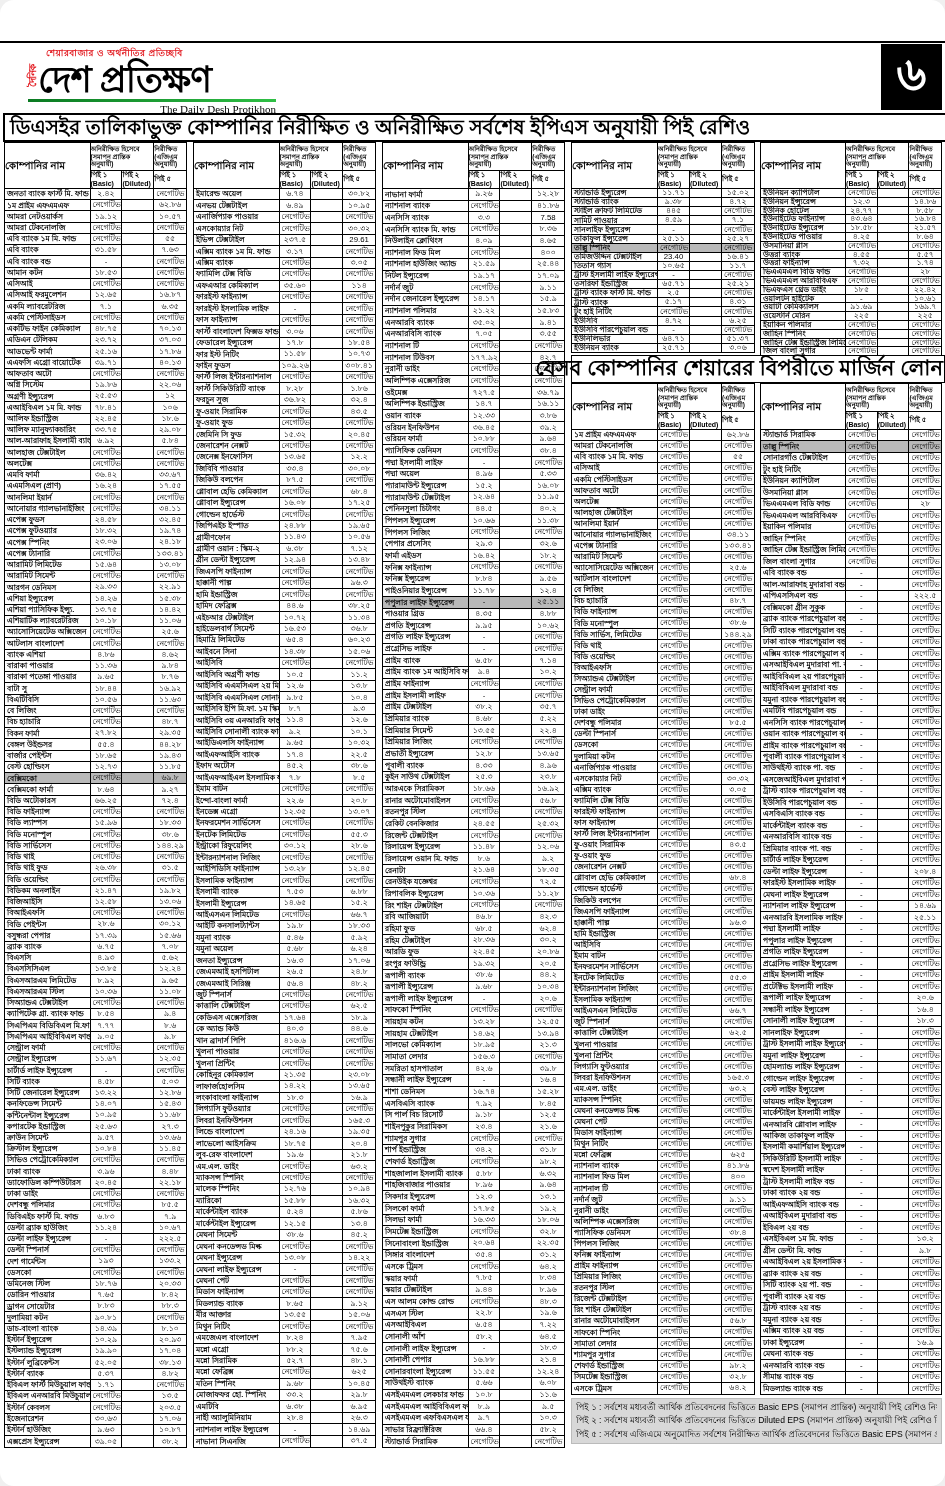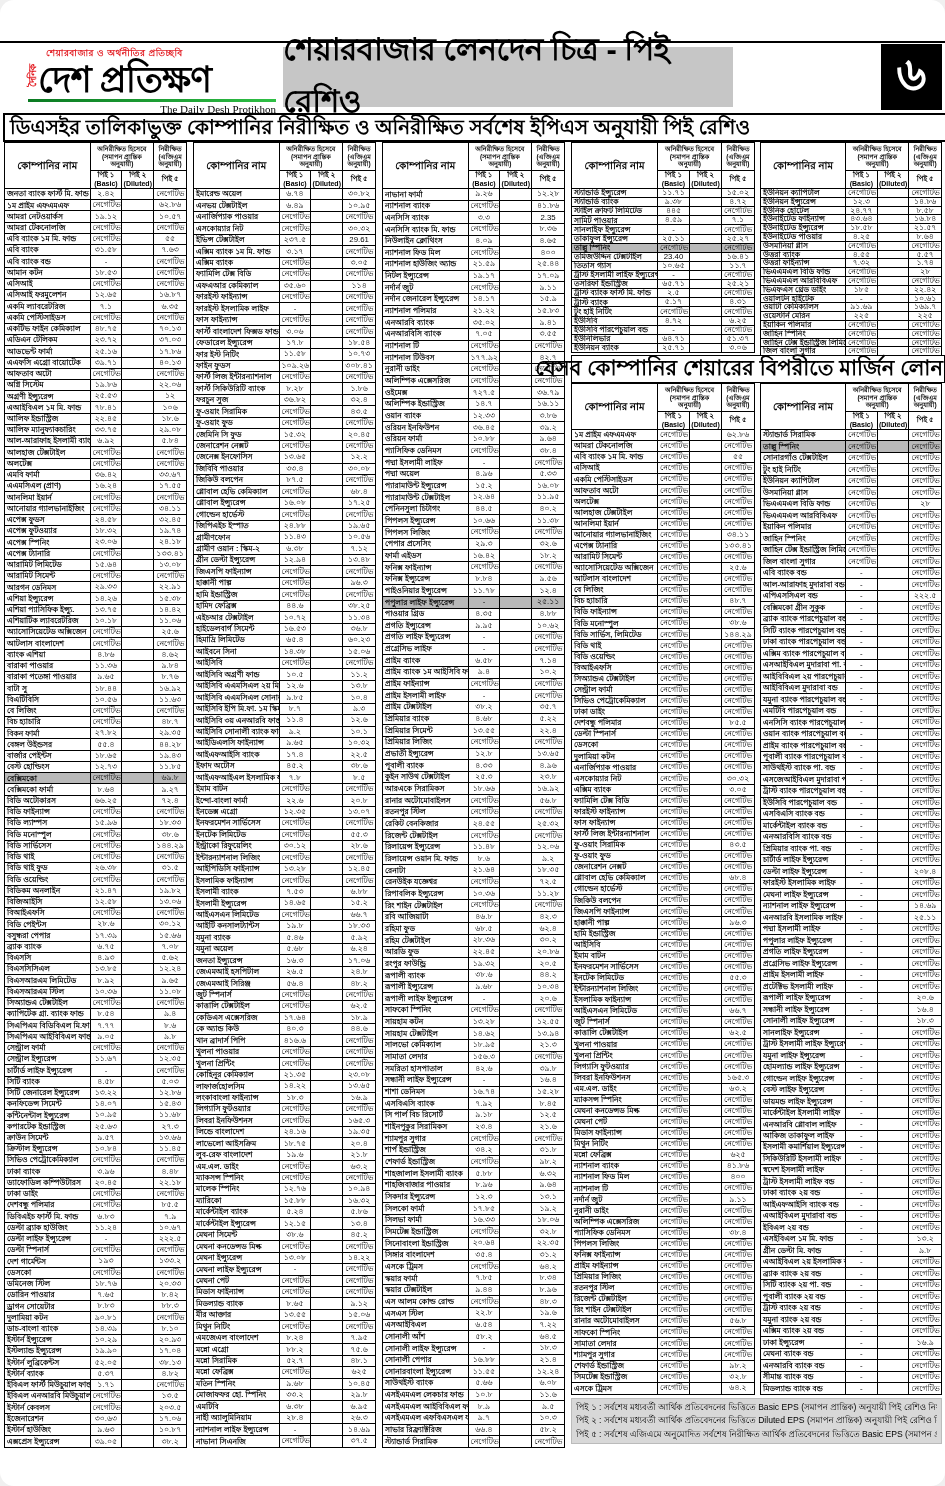"শেয়ারবাজার লেনদেন চিত্র - পিই" div.titlebox { html: <div>শেয়ারবাজার লেনদেন চিত্র - পিই রেশিও</div> -> none }
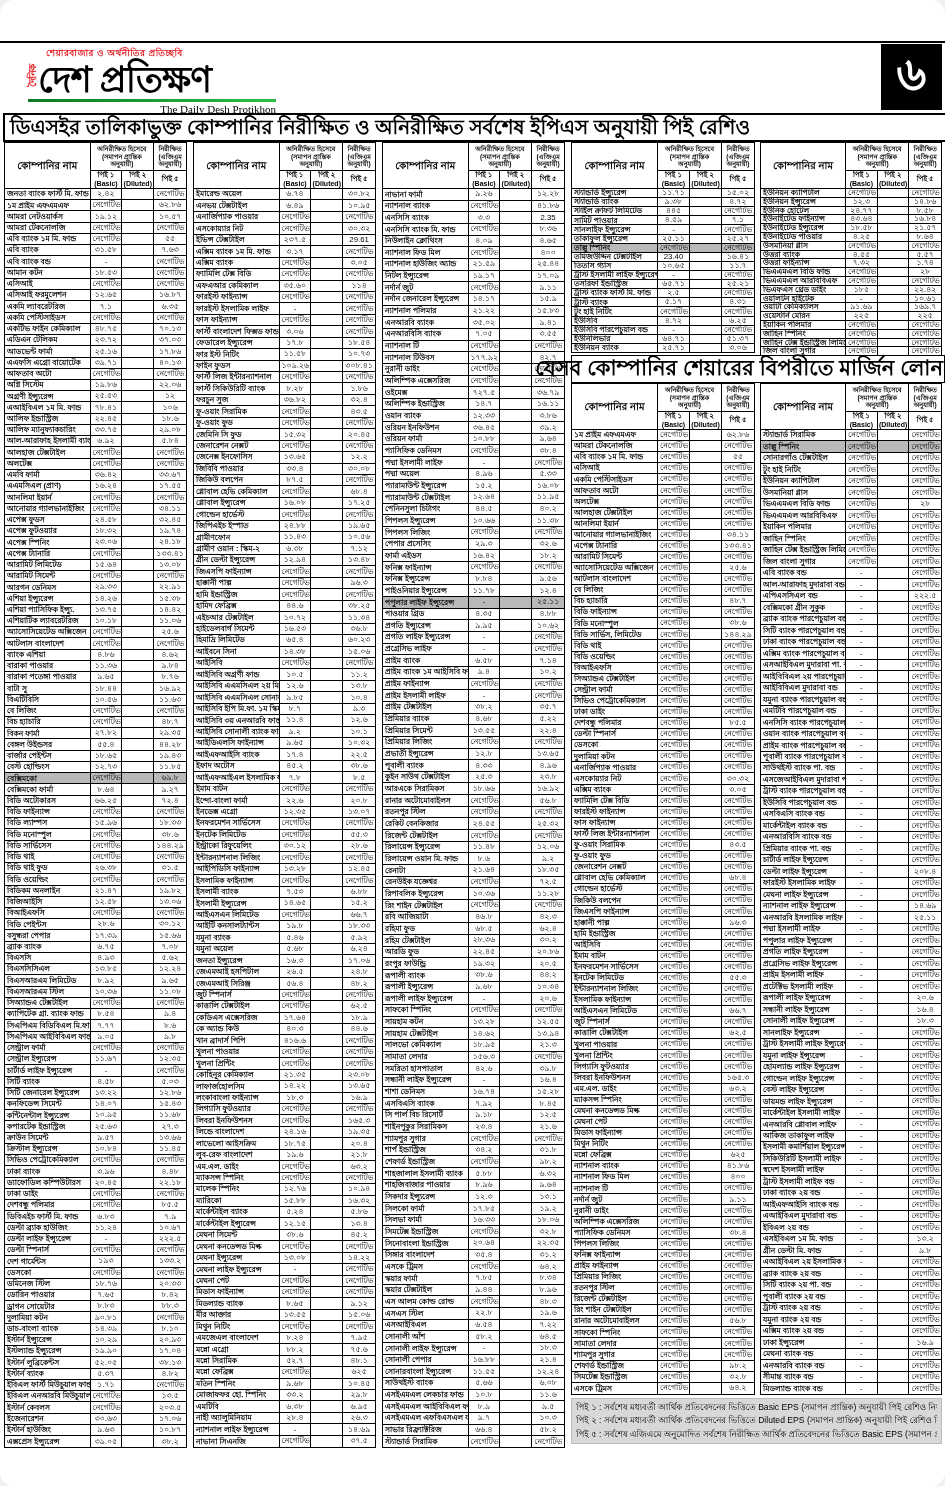"কোম্পানির নাম" thead th { text-align: center -> left }
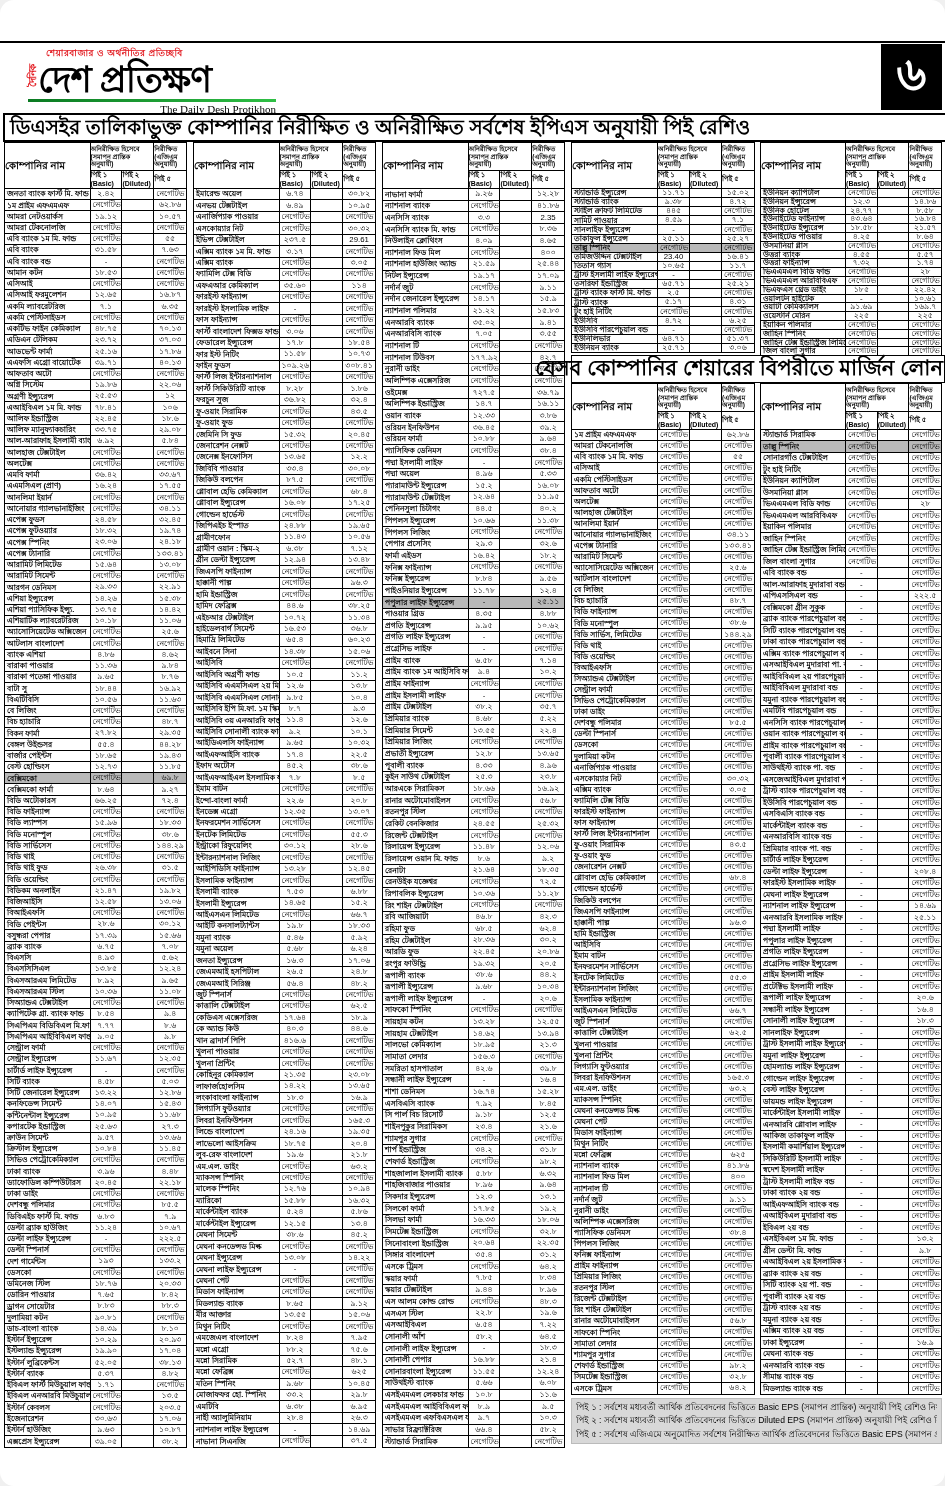"2.35" td.v { text: 2.35 -> 7.58 }
